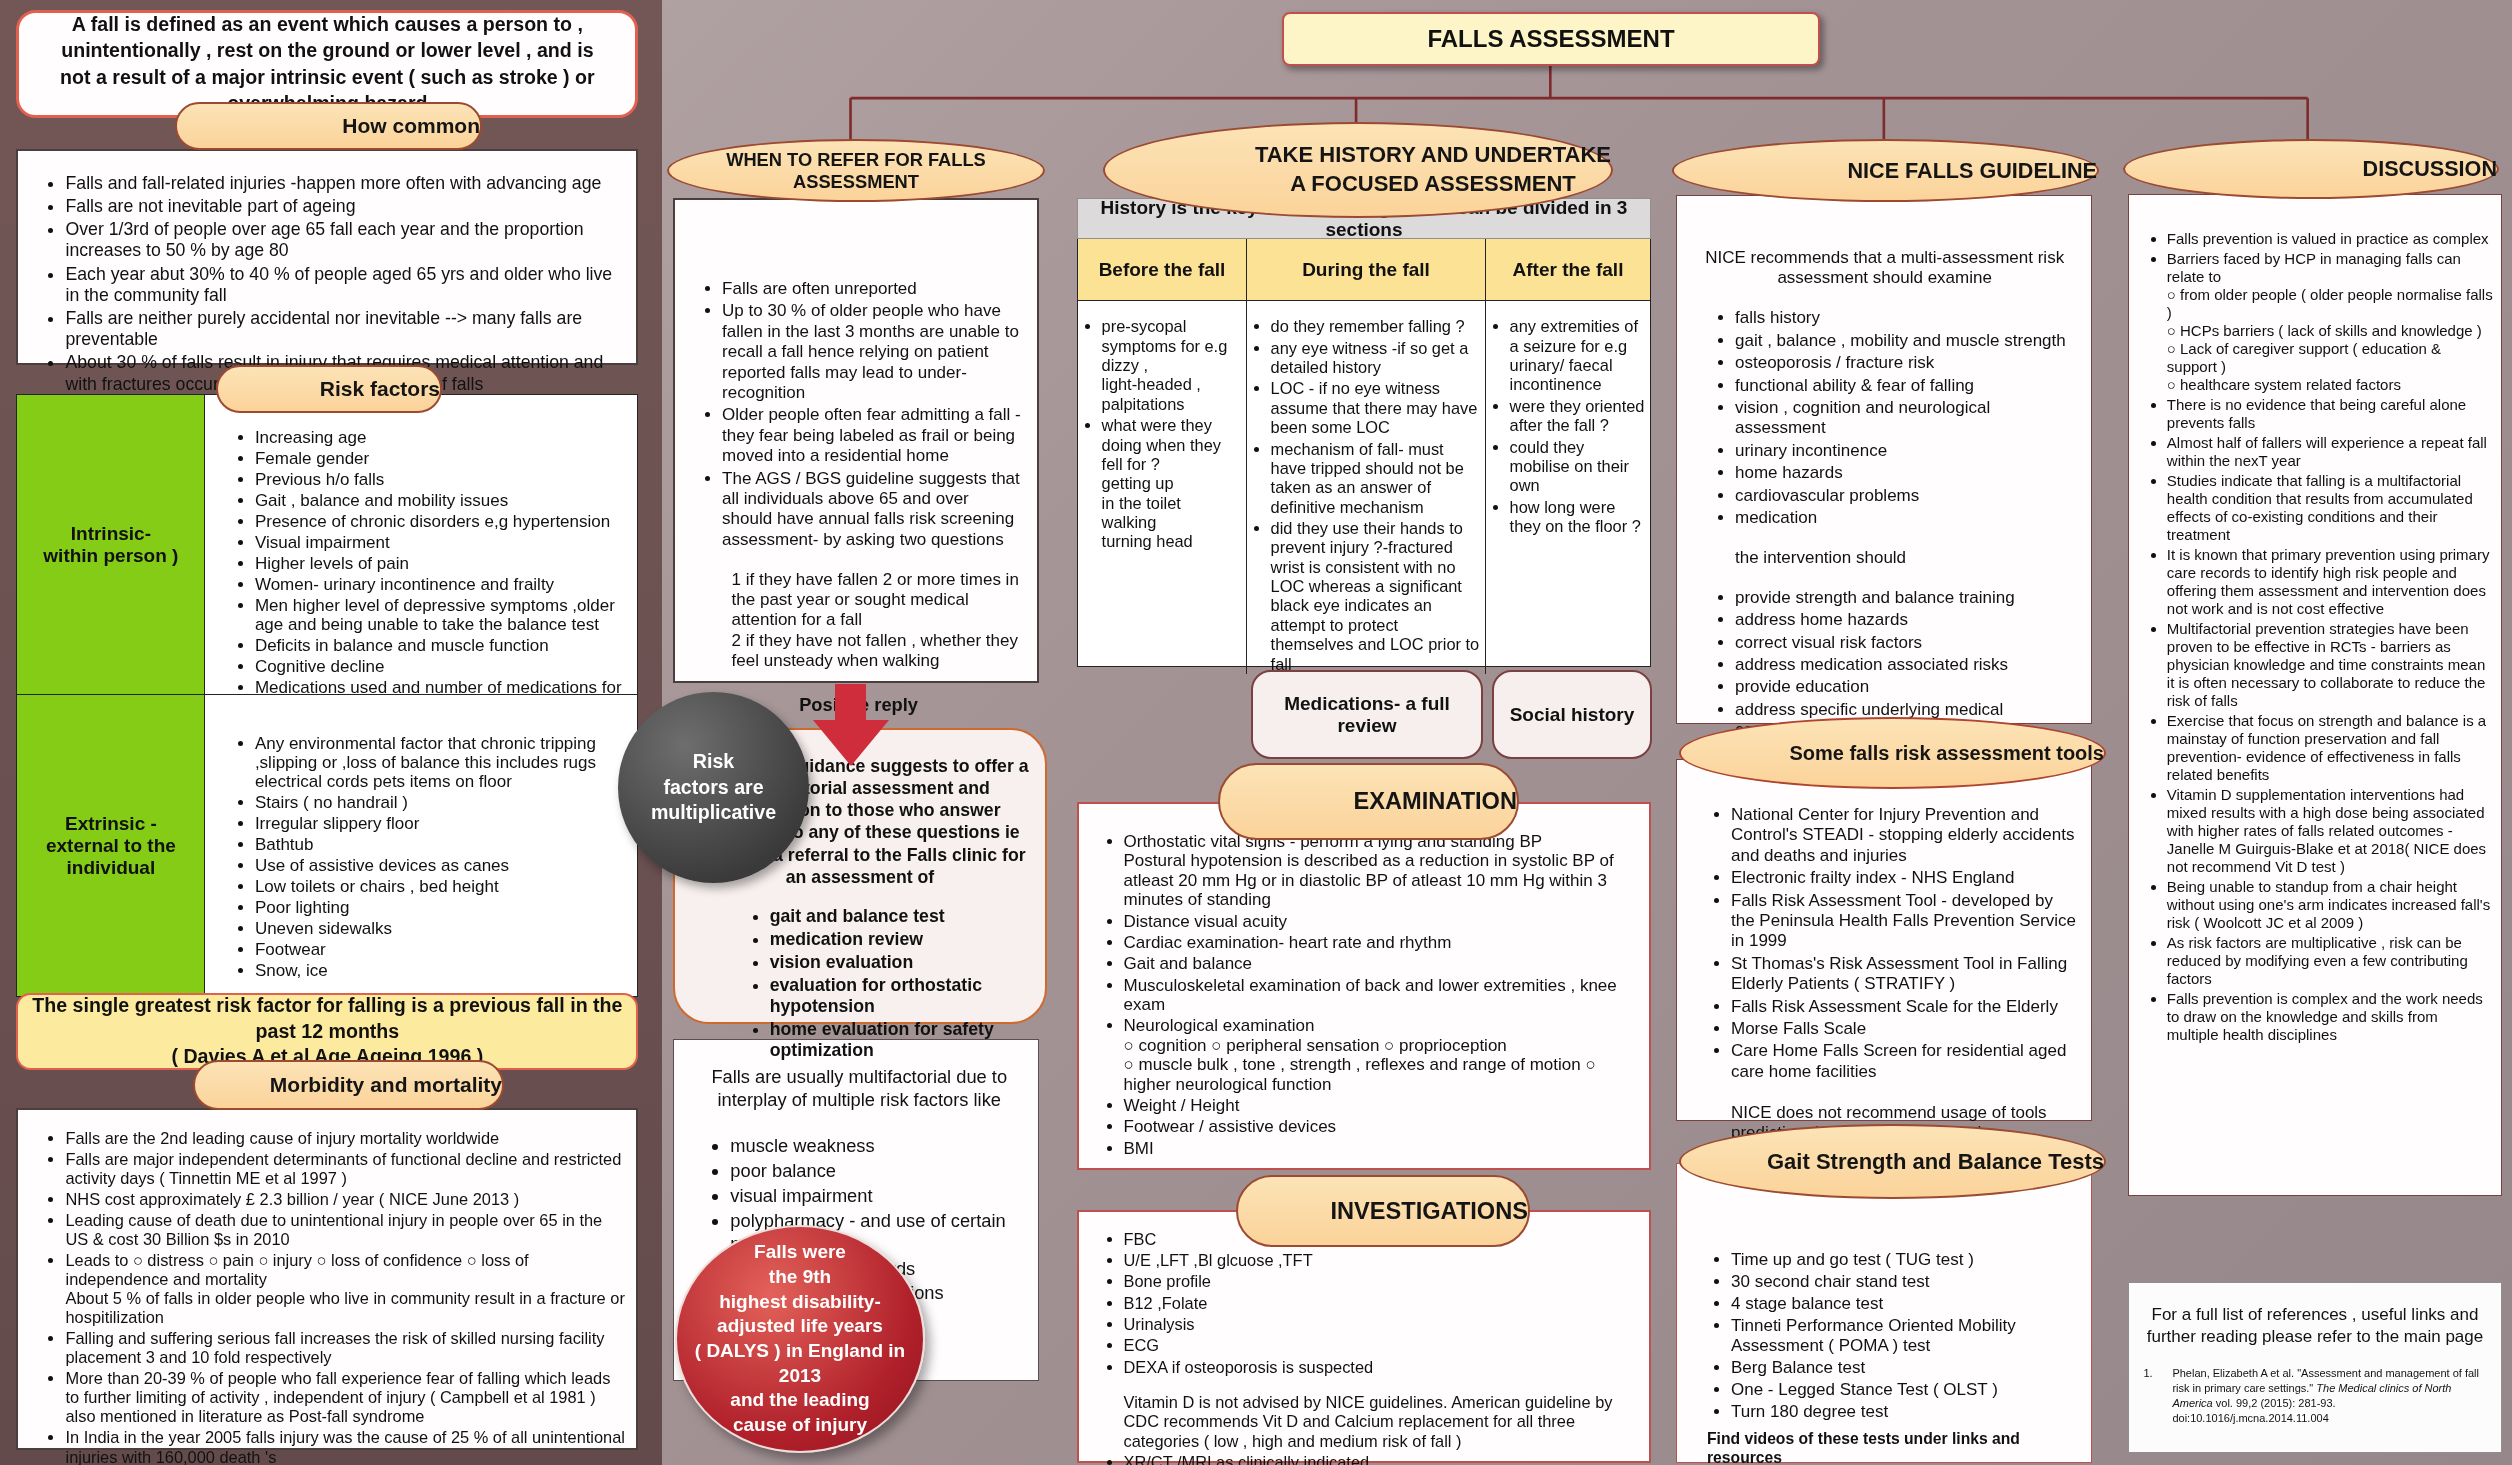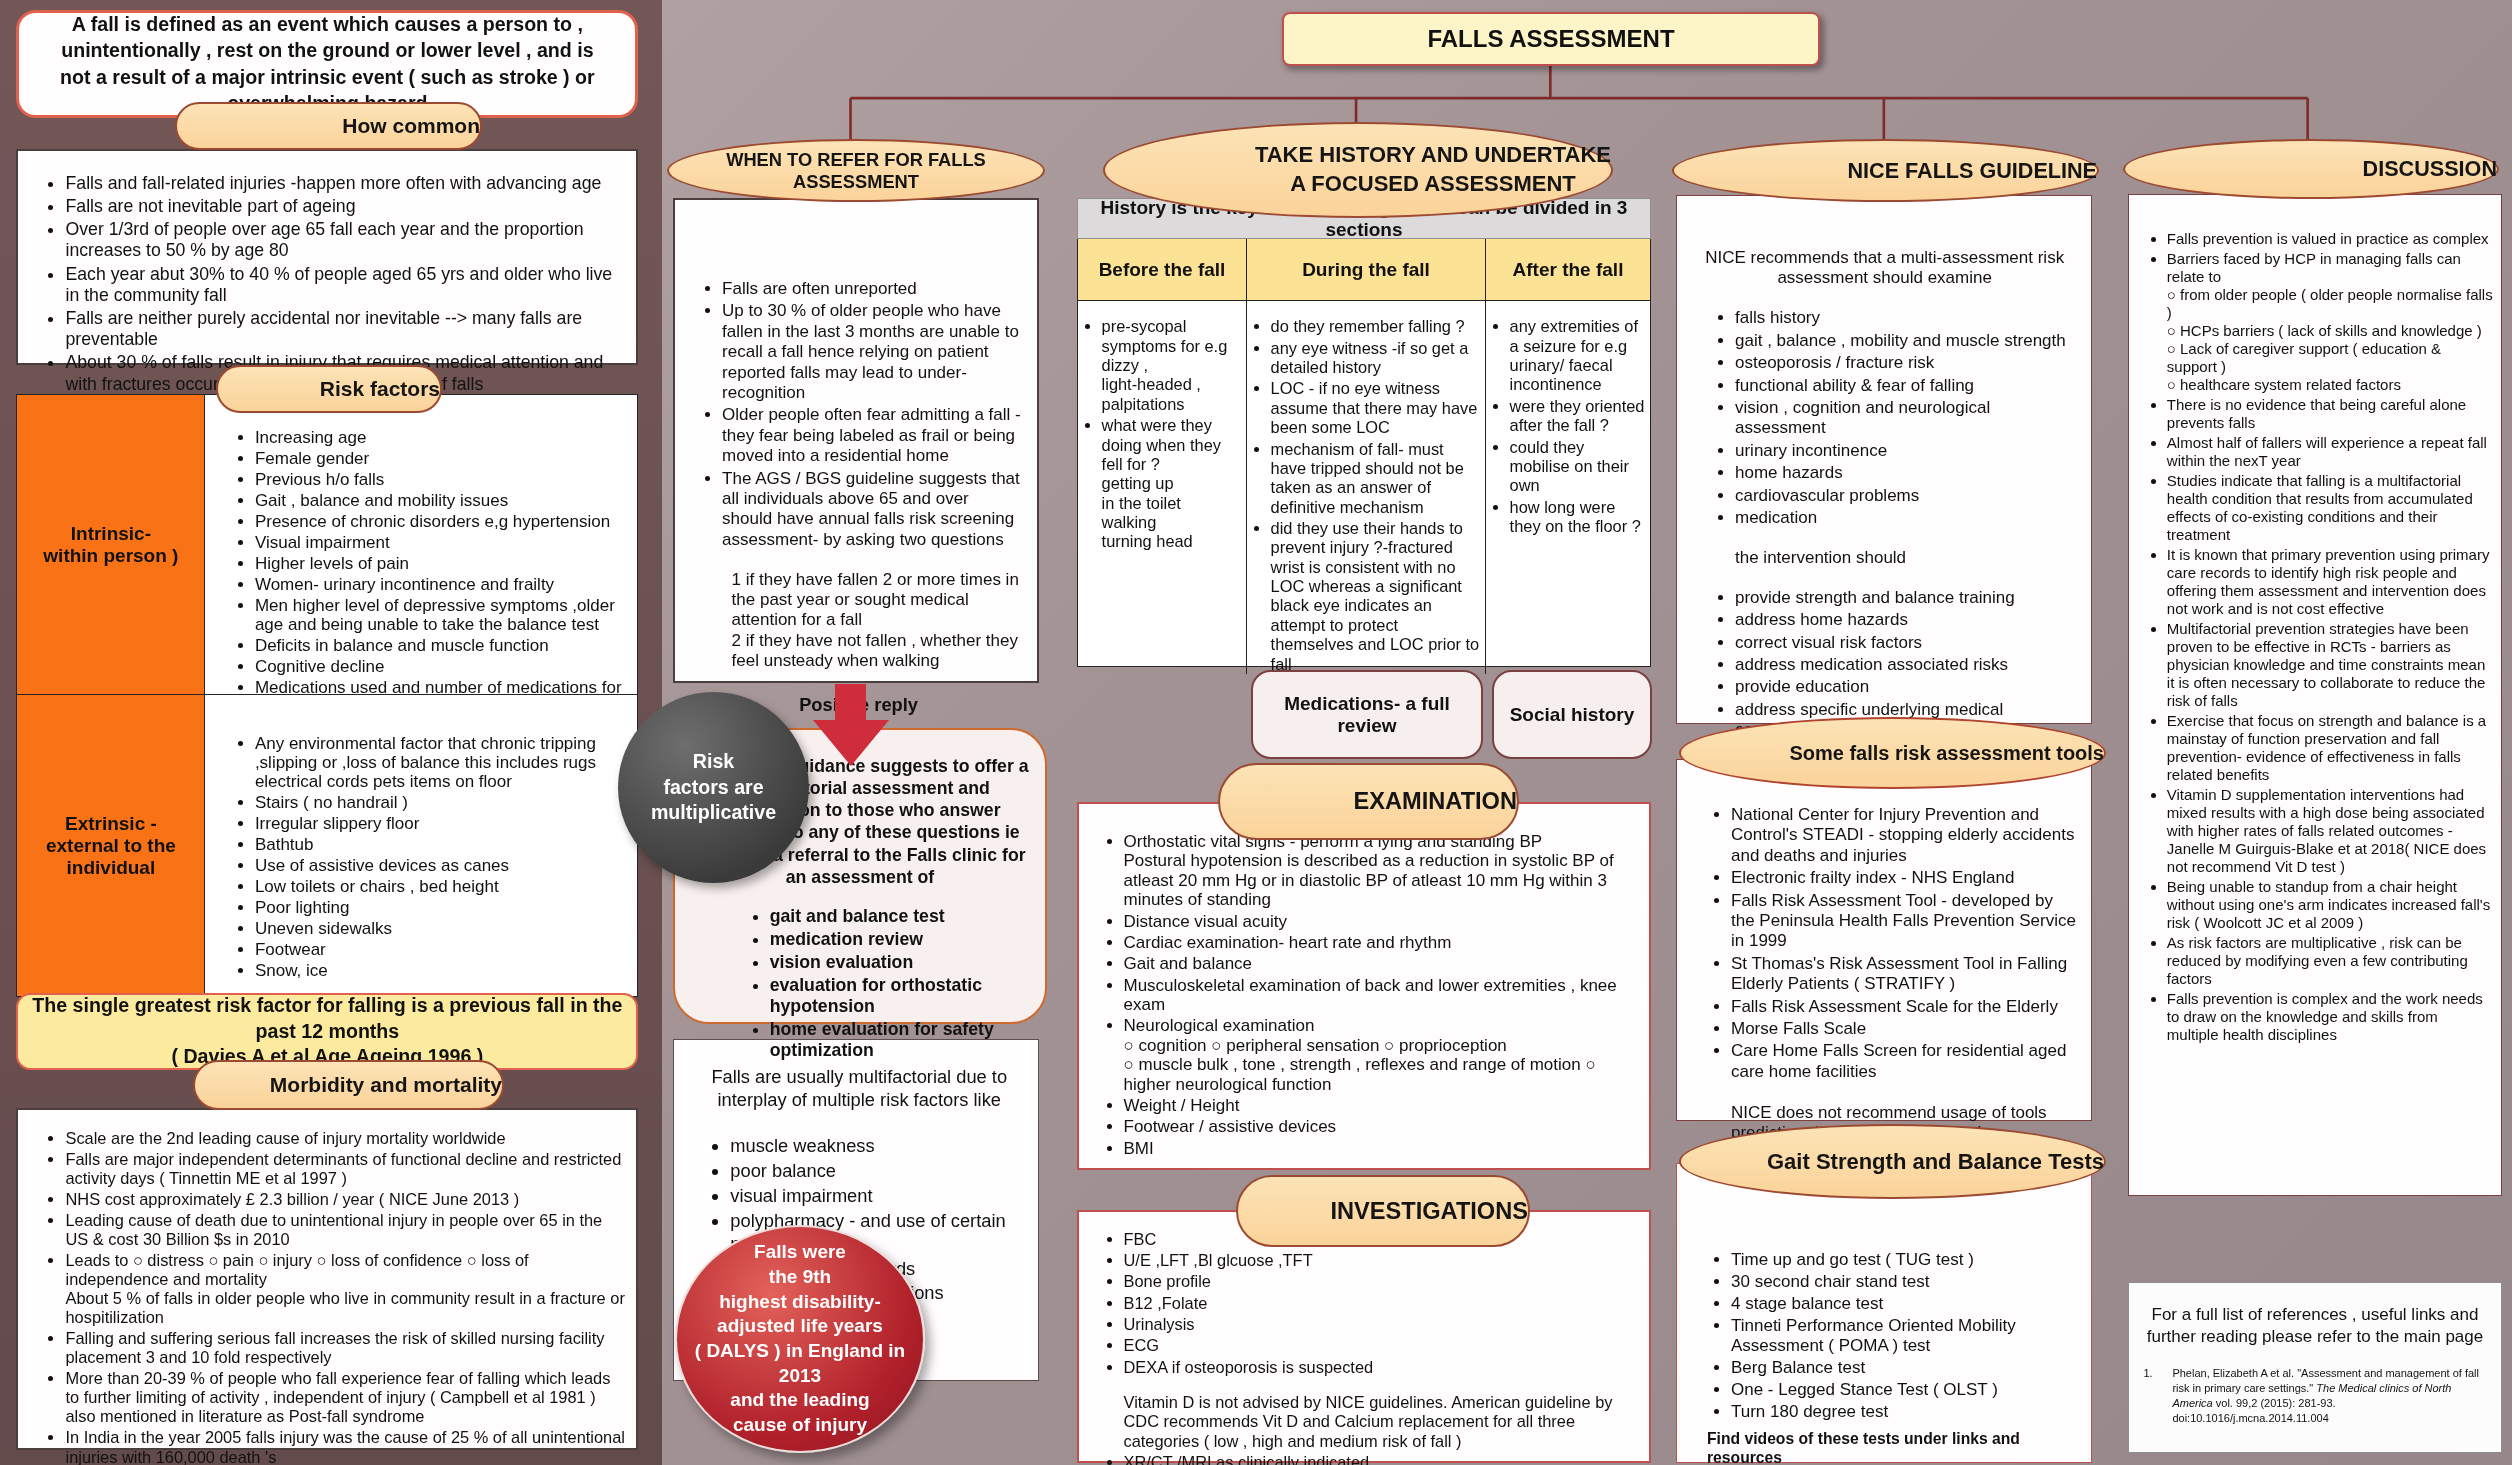"Intrinsic-" .rf-label { background: #f97316 -> #84cc16 }
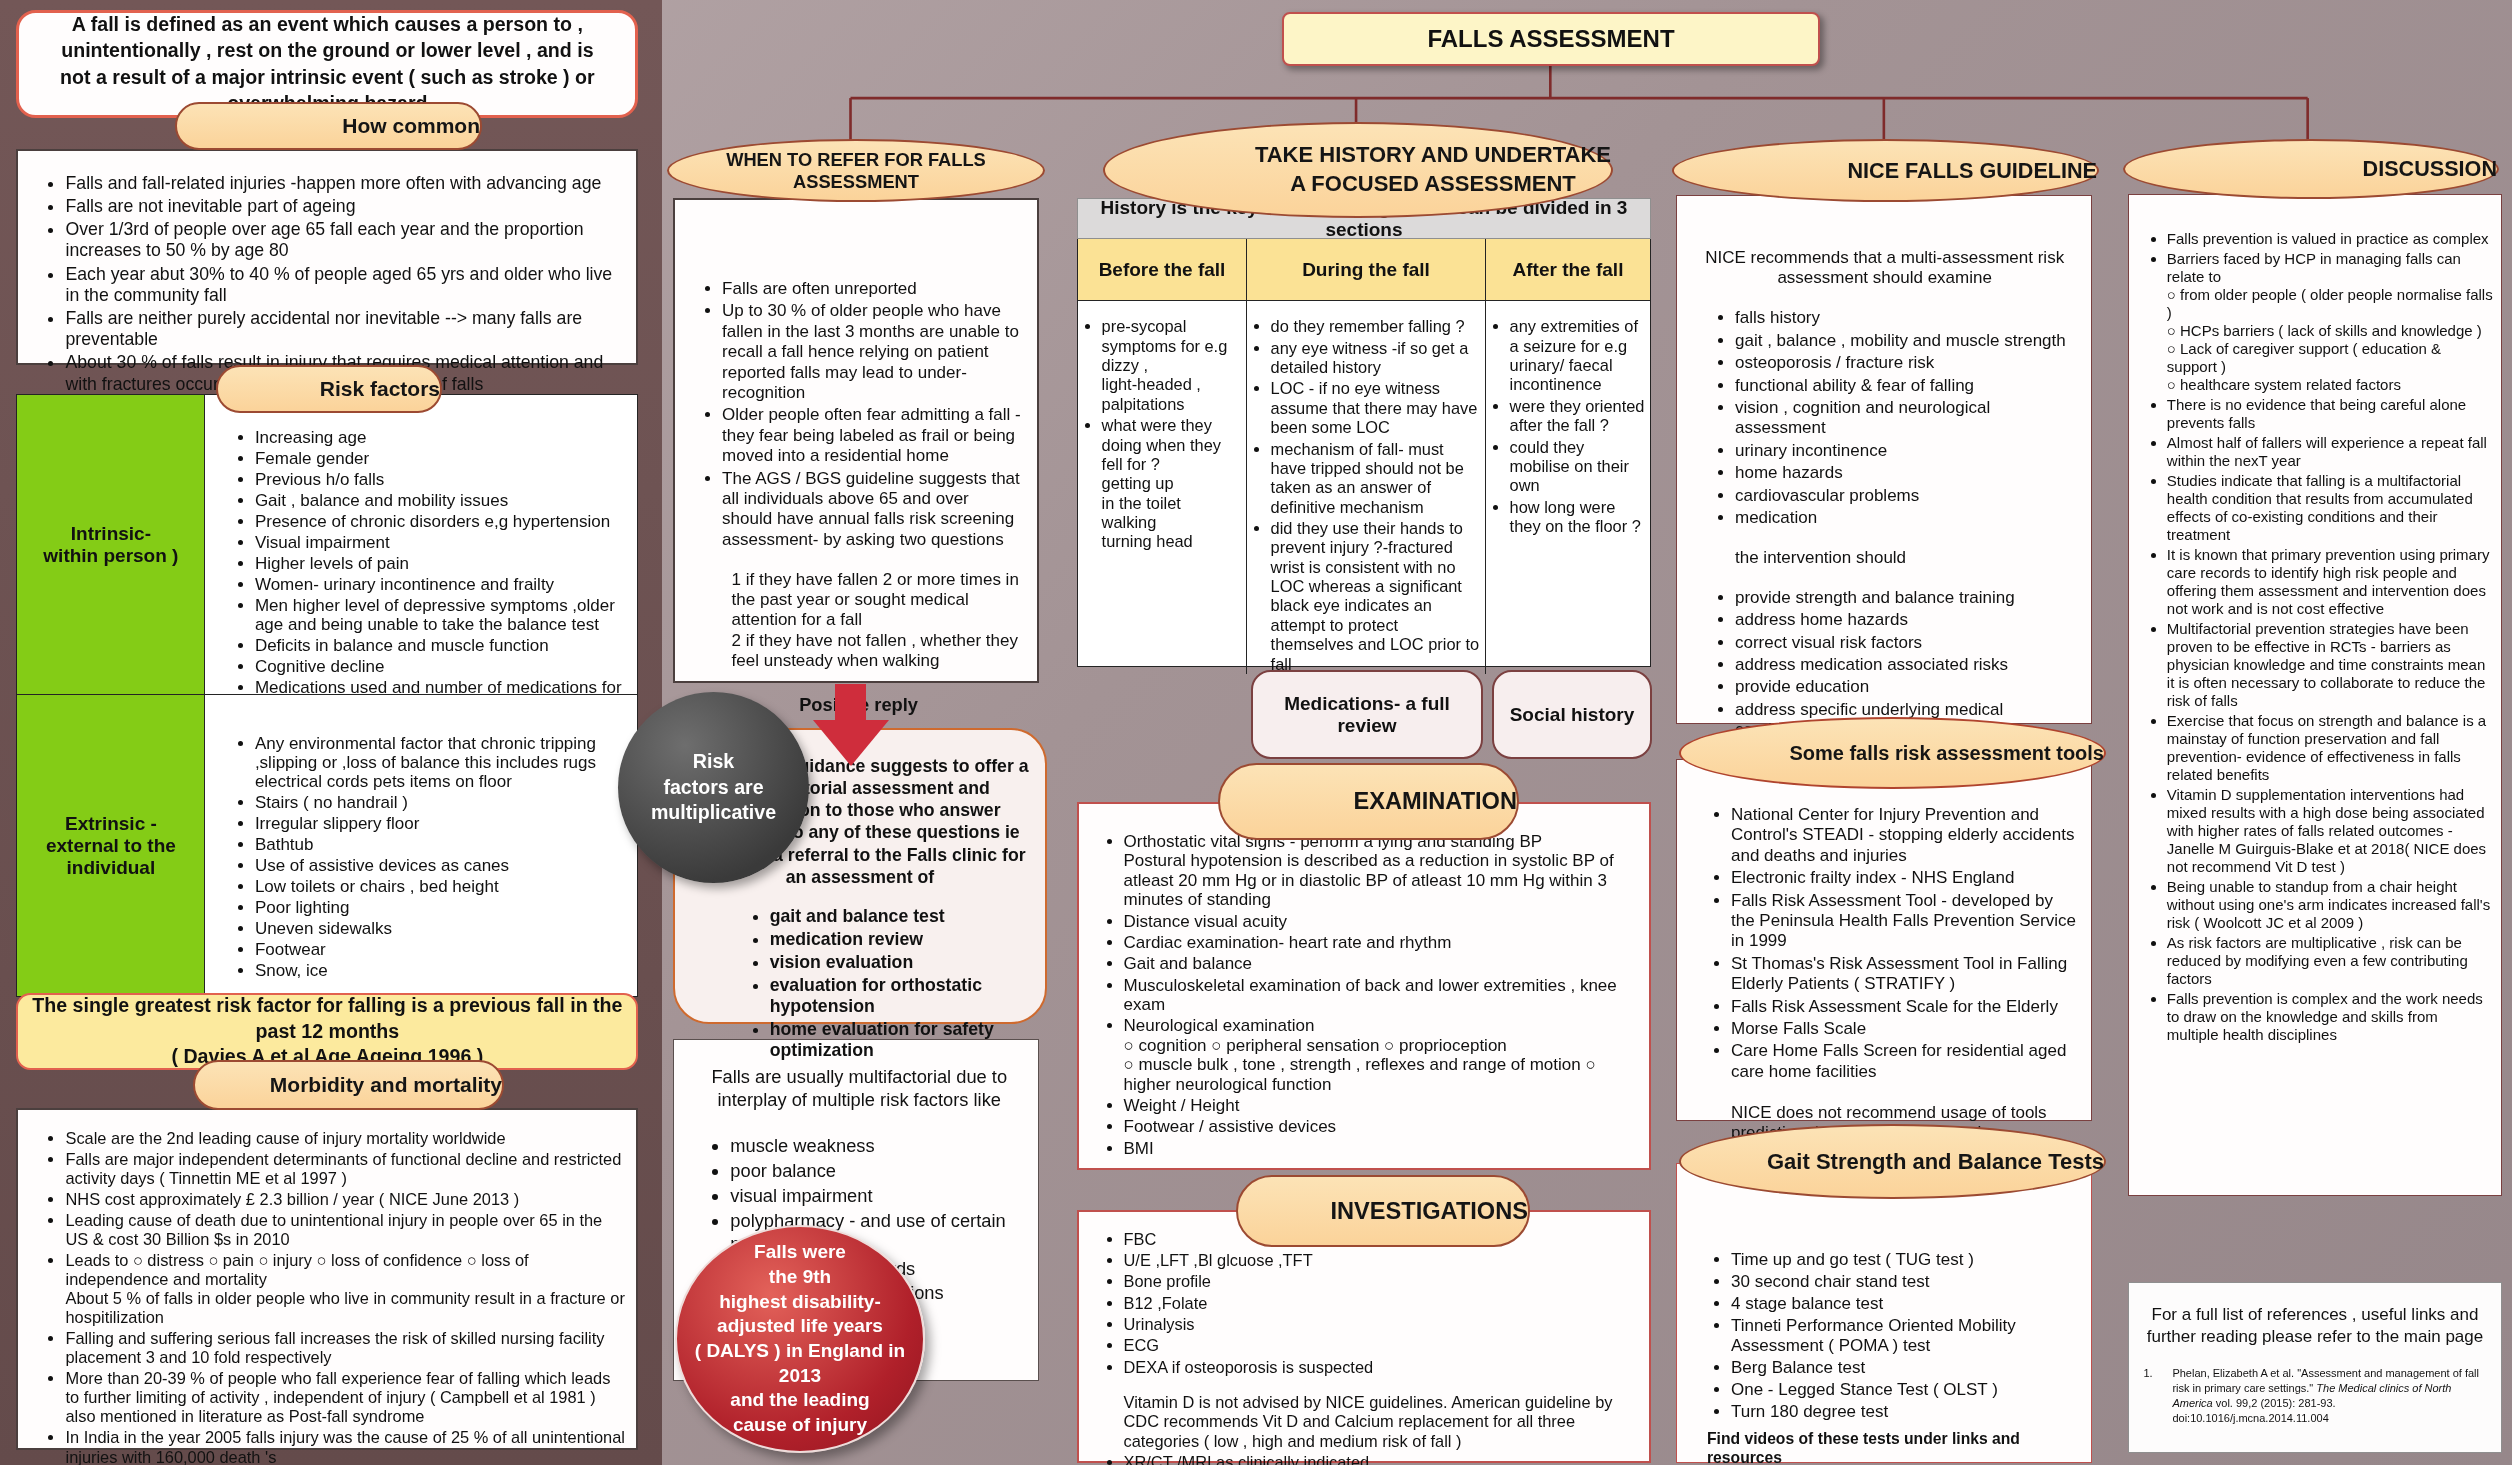"Scale are the 2nd leading" li { text: Scale -> Falls }
